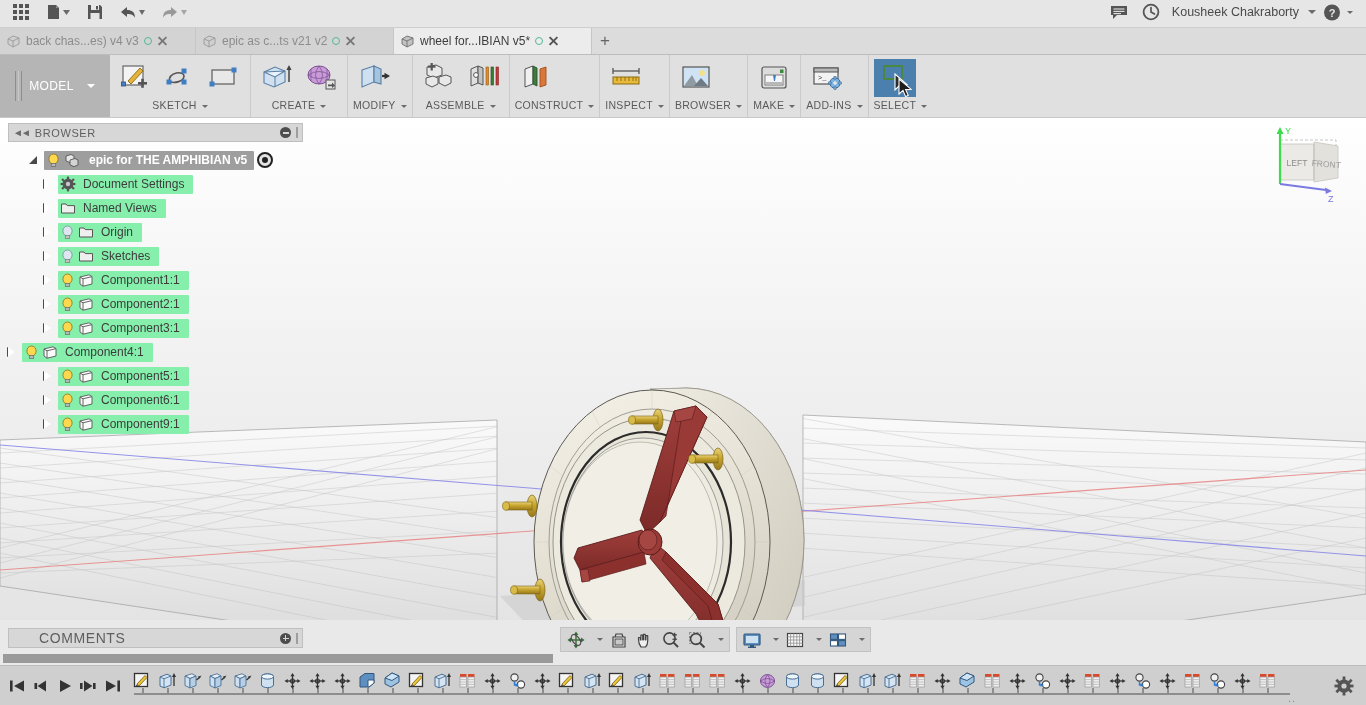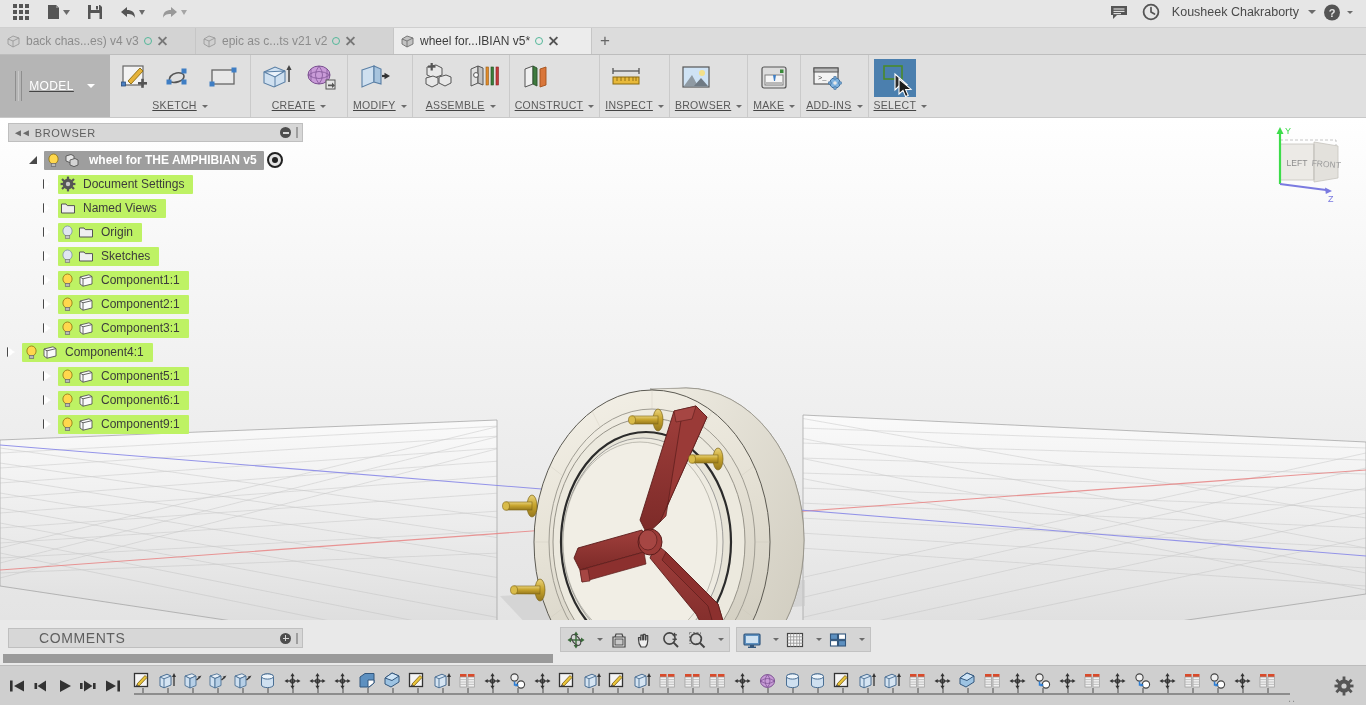"MODEL" .ribbon { text-decoration: underline -> none }
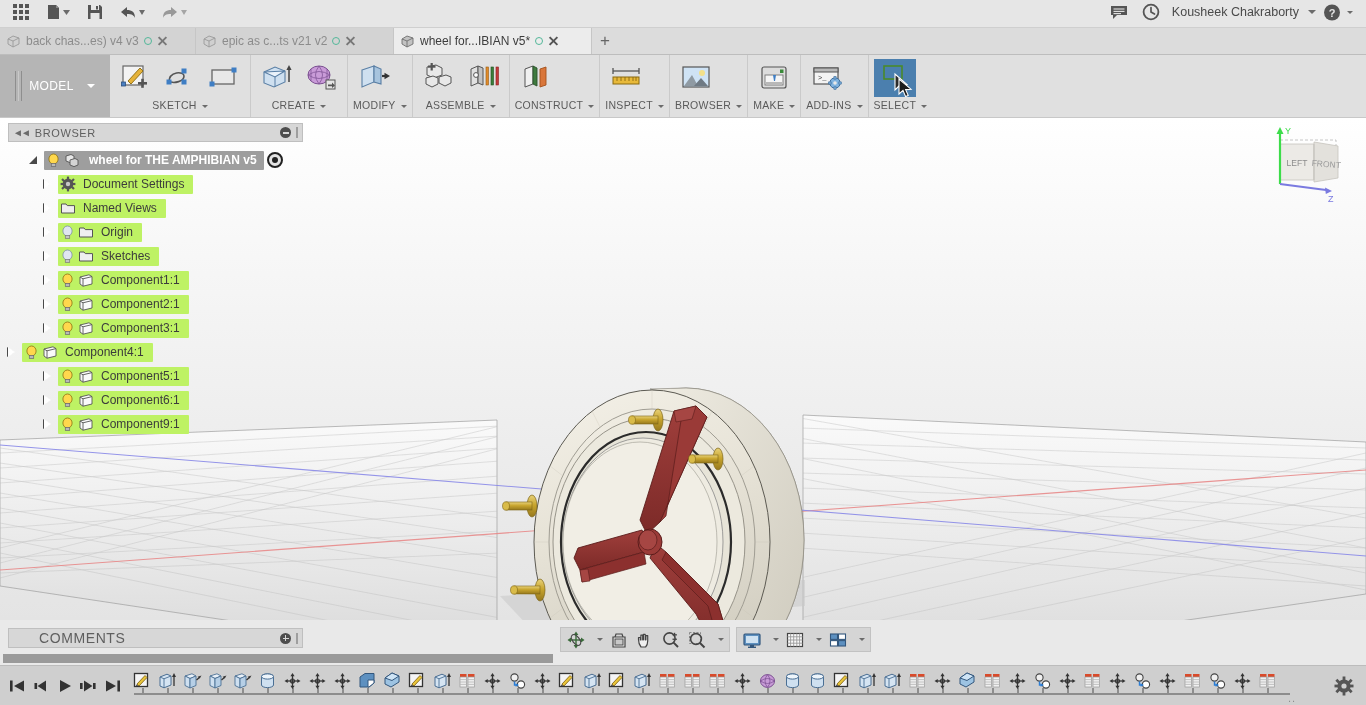"wheel for THE AMPHIBIAN v5" span.tlabel2 { text: wheel -> epic }
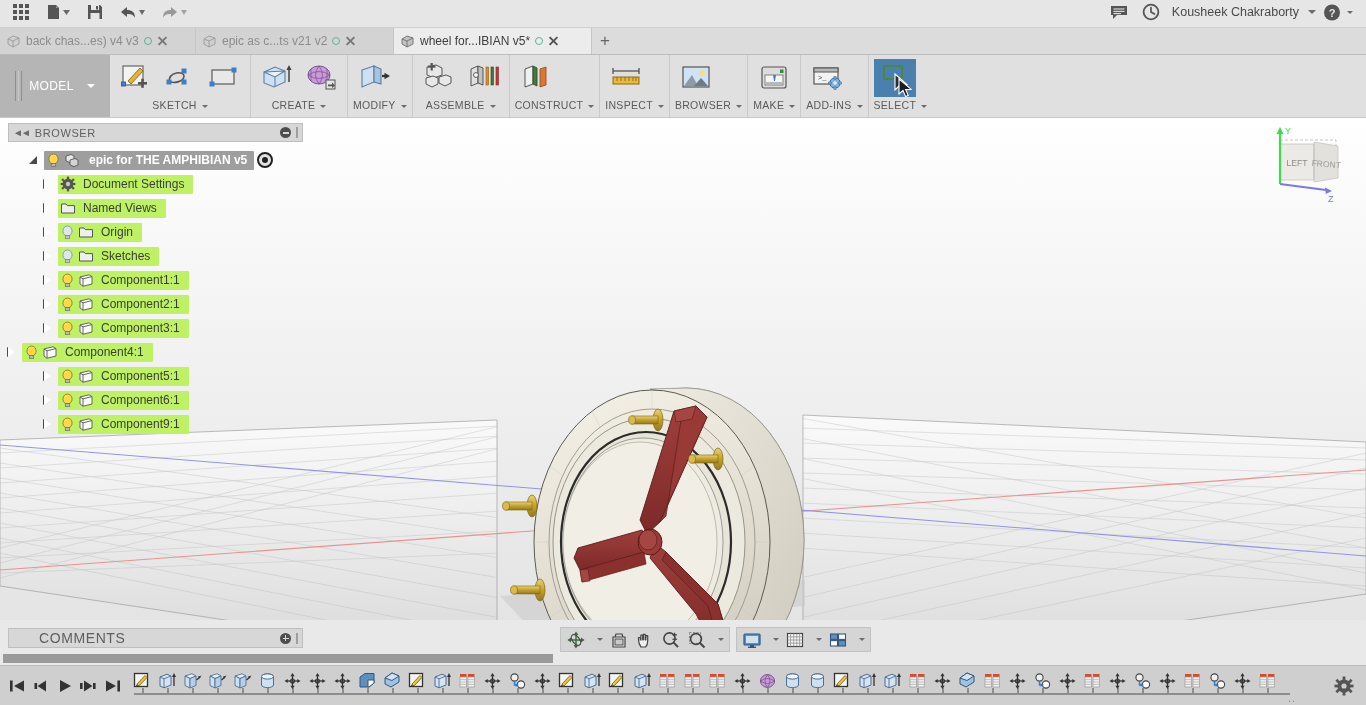"Document Settings" .trow .hit { background: #bef264 -> #86efac }
